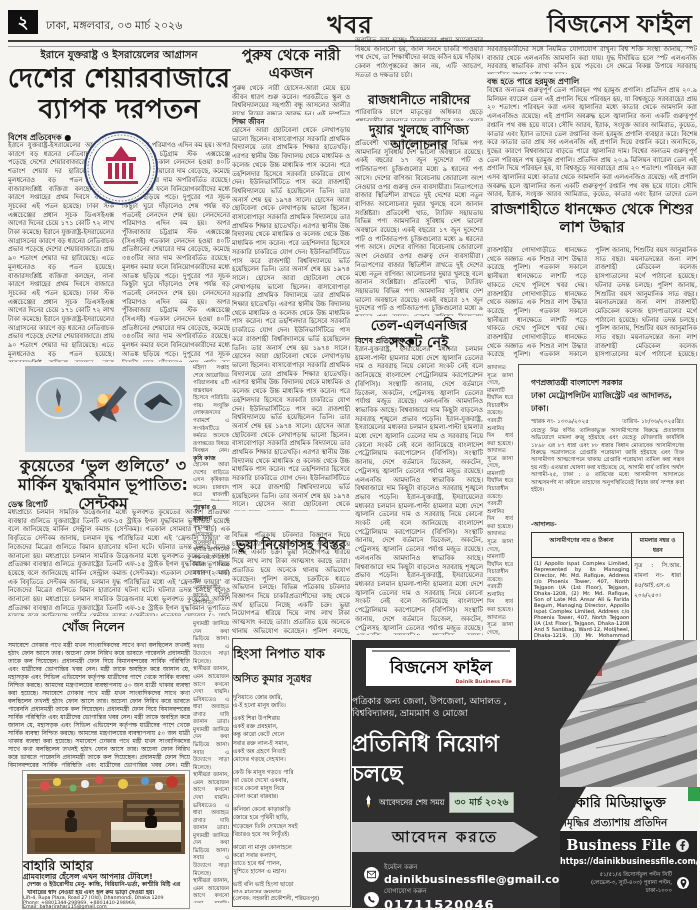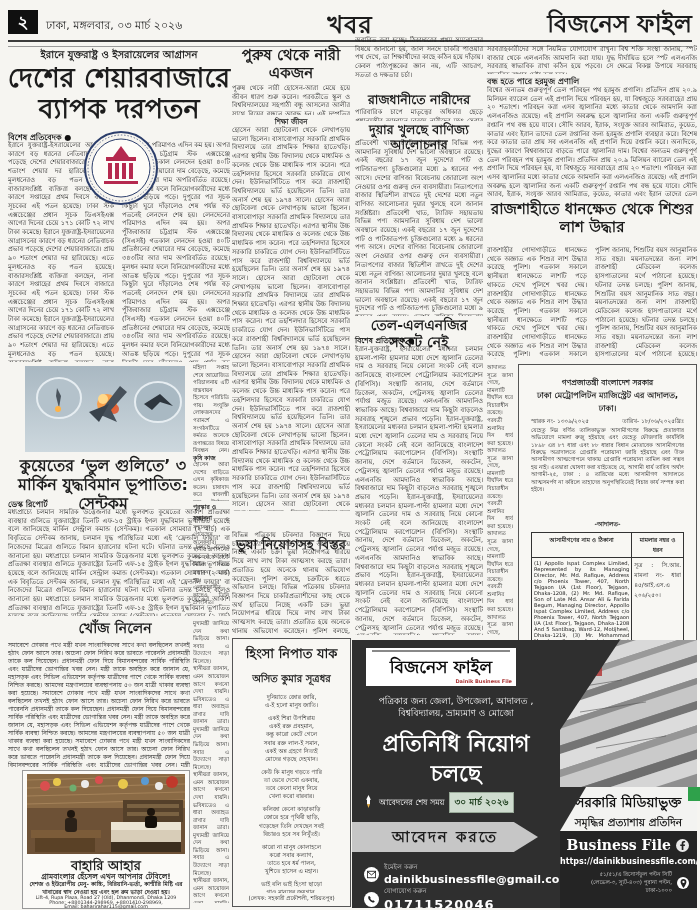"শিক্ষা জীবন" .ctr { text-align: center -> none }
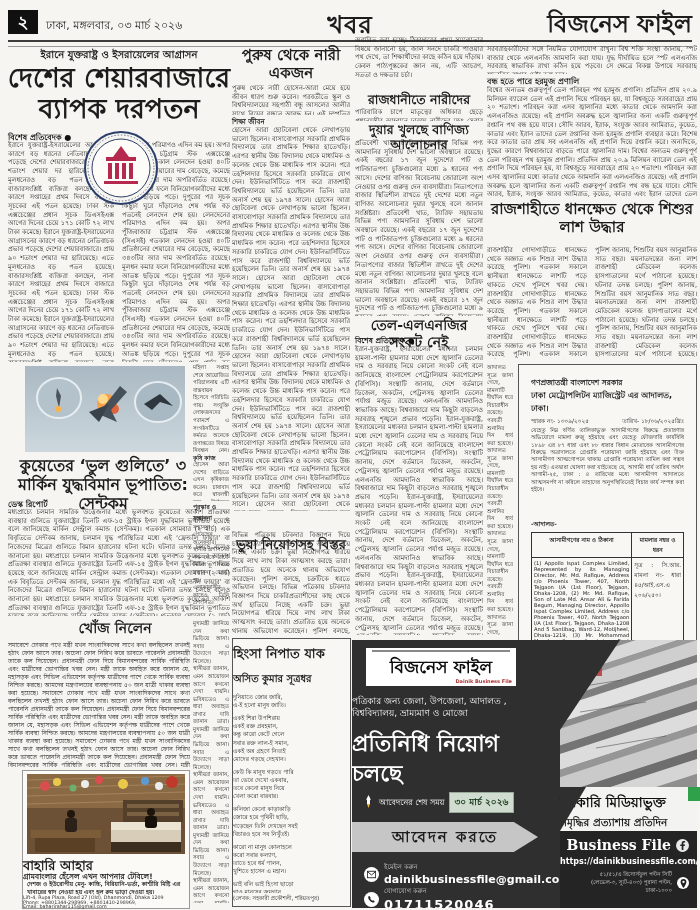"খোঁজ নিলেন" div.abs { font-size: 14px -> 12px; left: 24px -> 2px }
